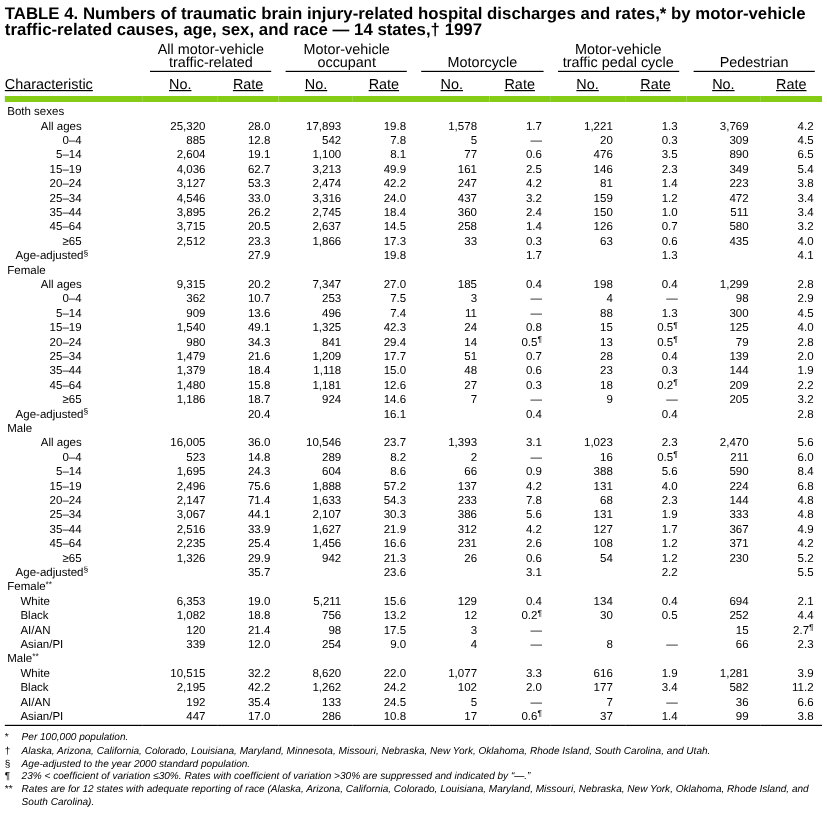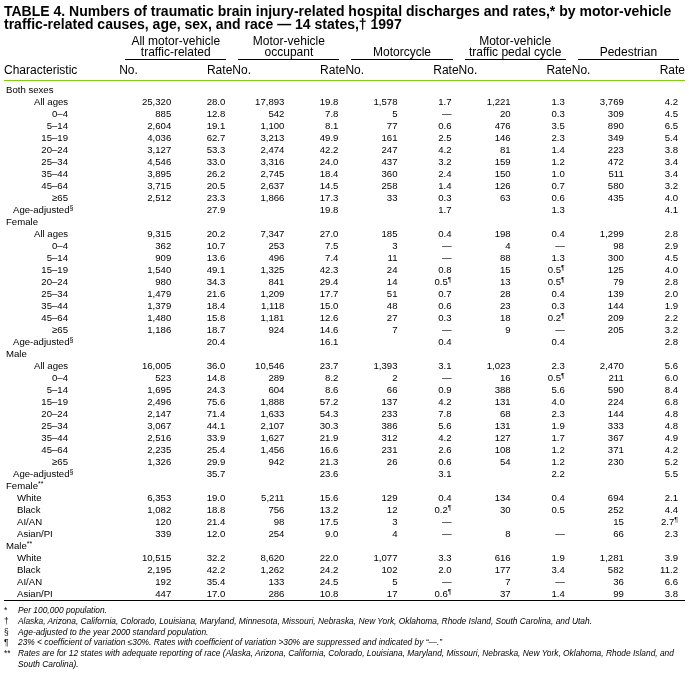"Characteristic" tr.subhead th { border-bottom: 1px solid #84cc16 -> 5px solid #84cc16; text-decoration: none -> underline }
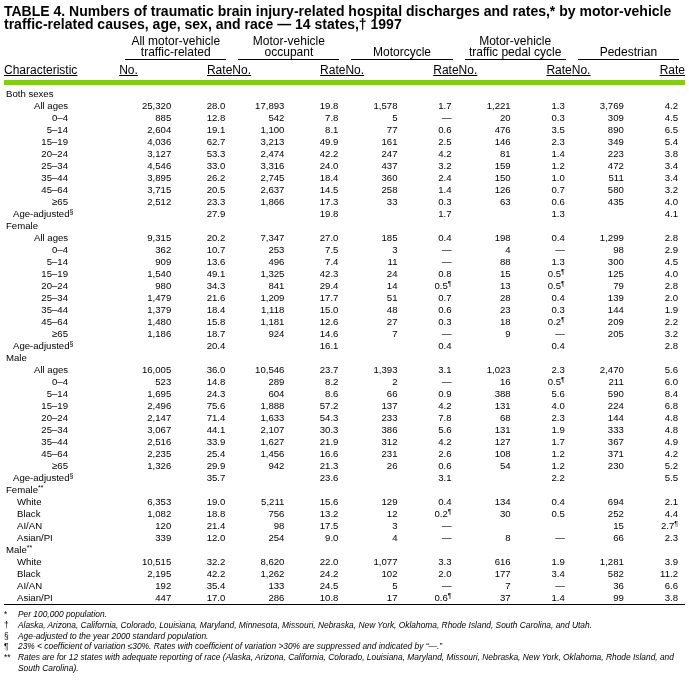"No." th.h-no { text-align: left -> center }
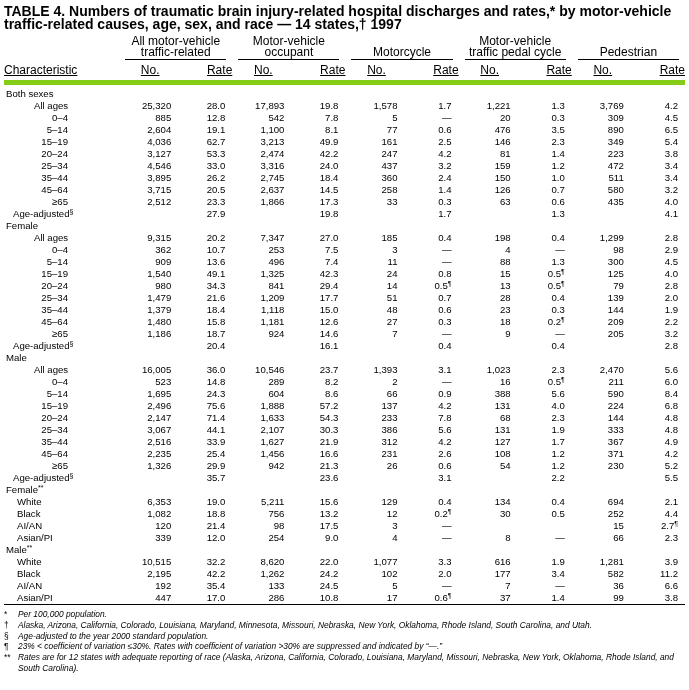"Rate" th.h-rate { text-align: right -> none }
